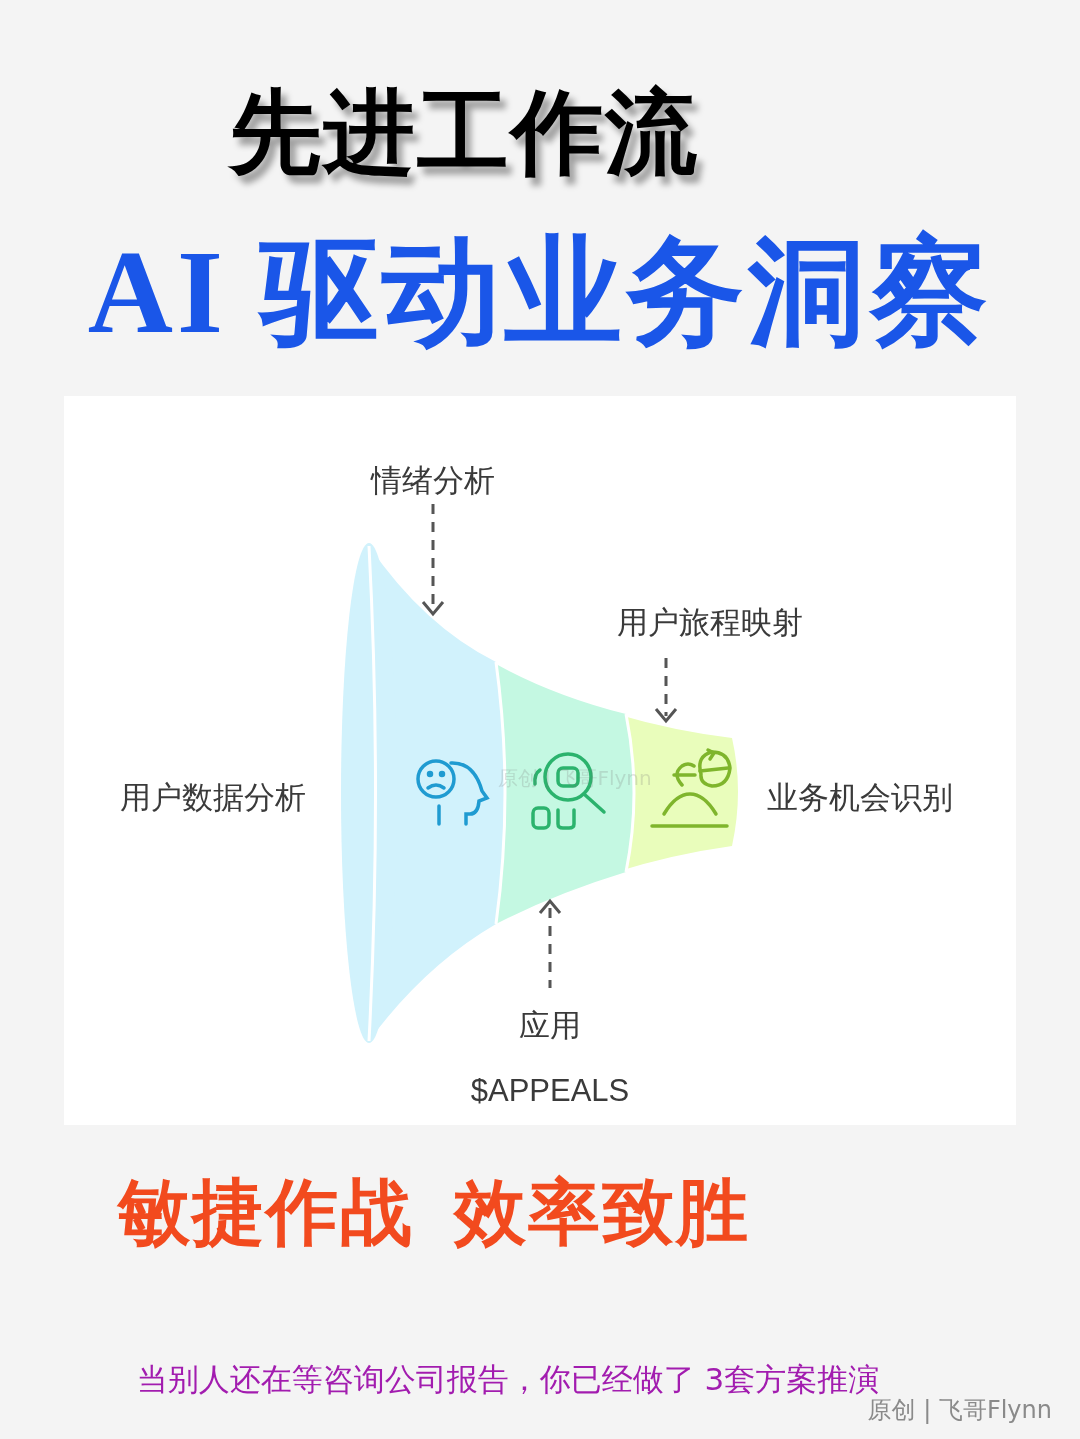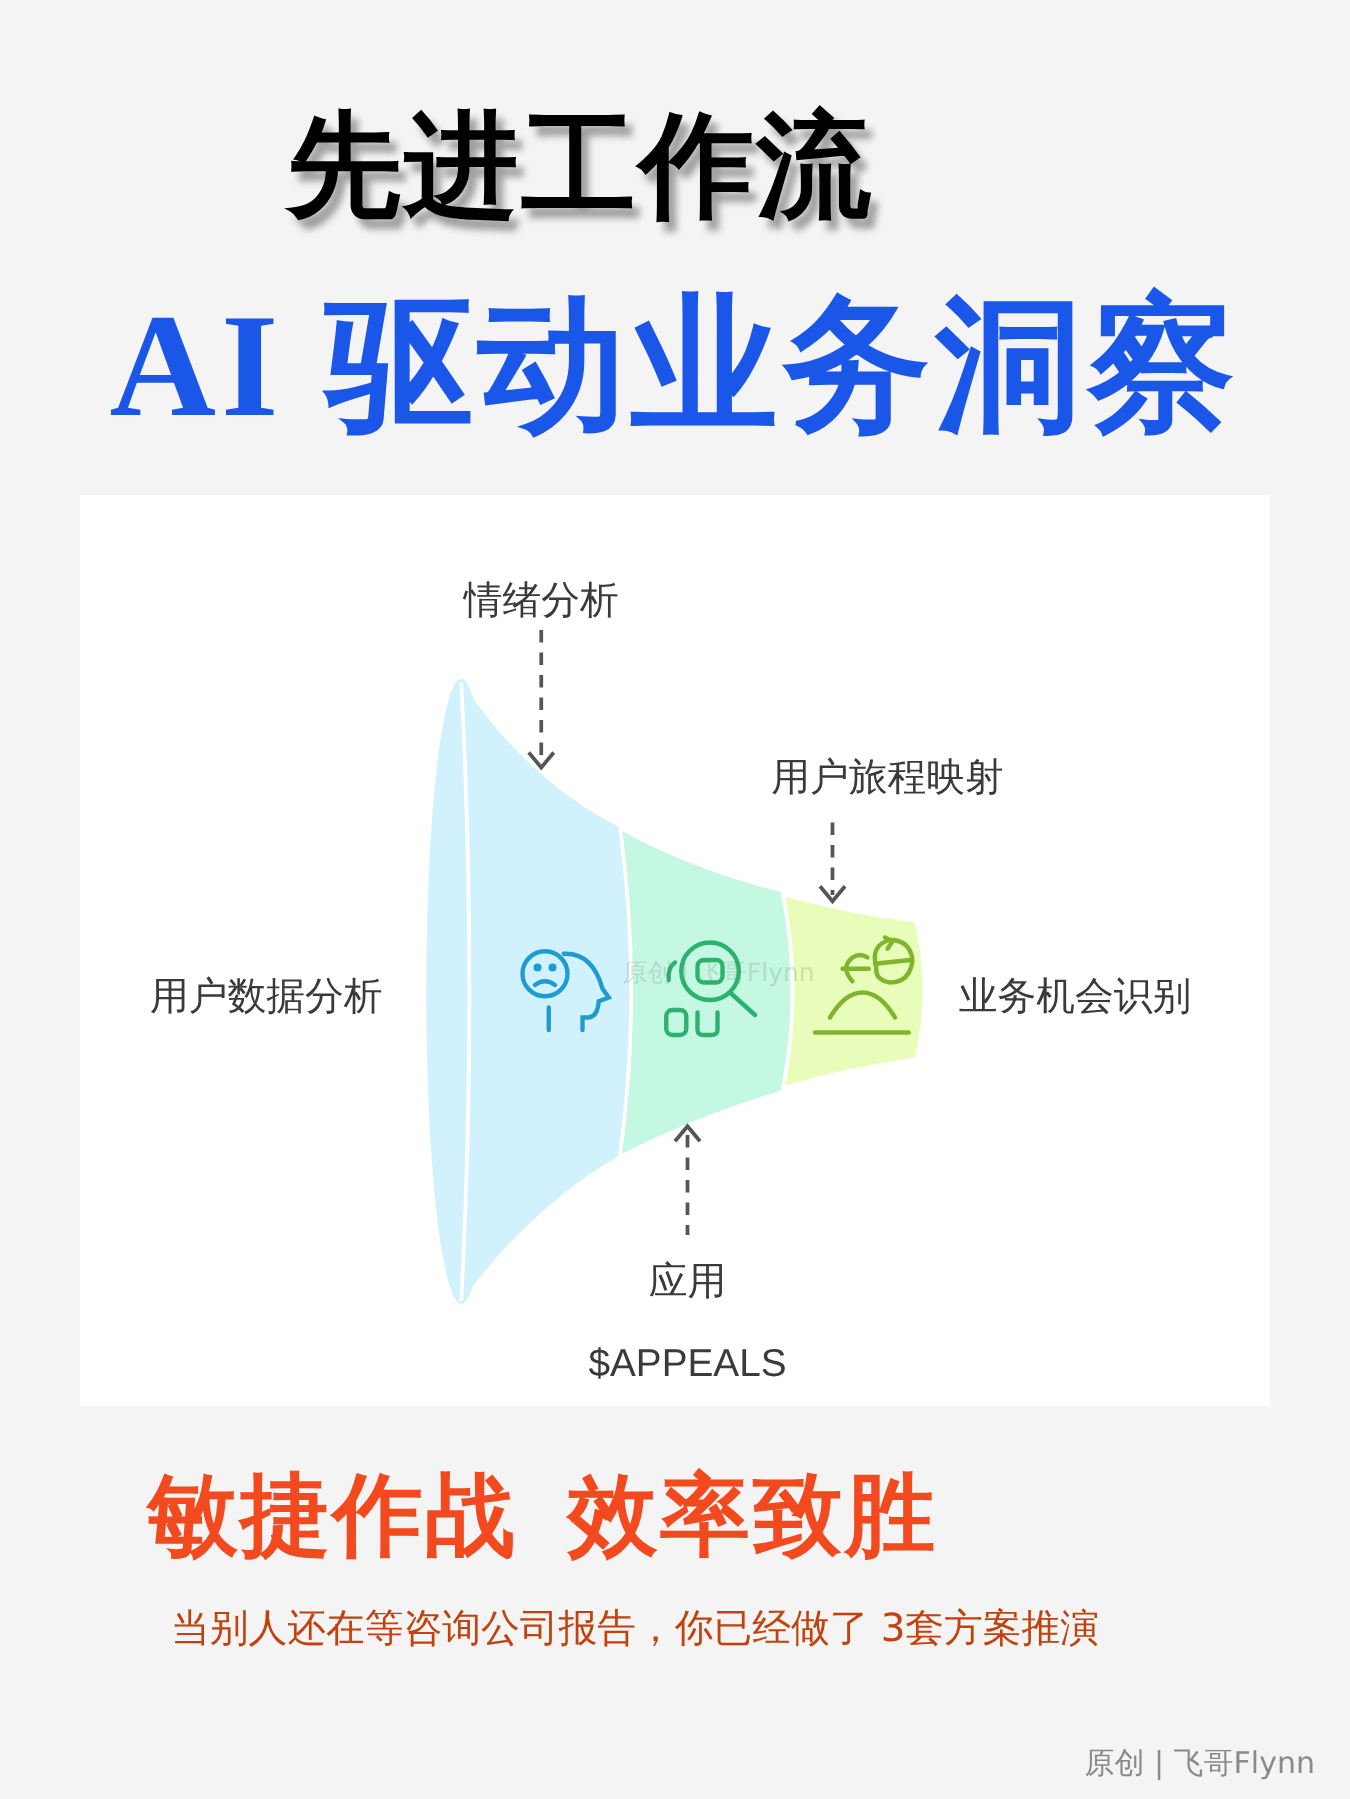"当别人还在等咨询公司报告，你已经做了 3套方案推演" .subtext { color: #c2410c -> #a21caf; top: 1282px -> 1358px }
